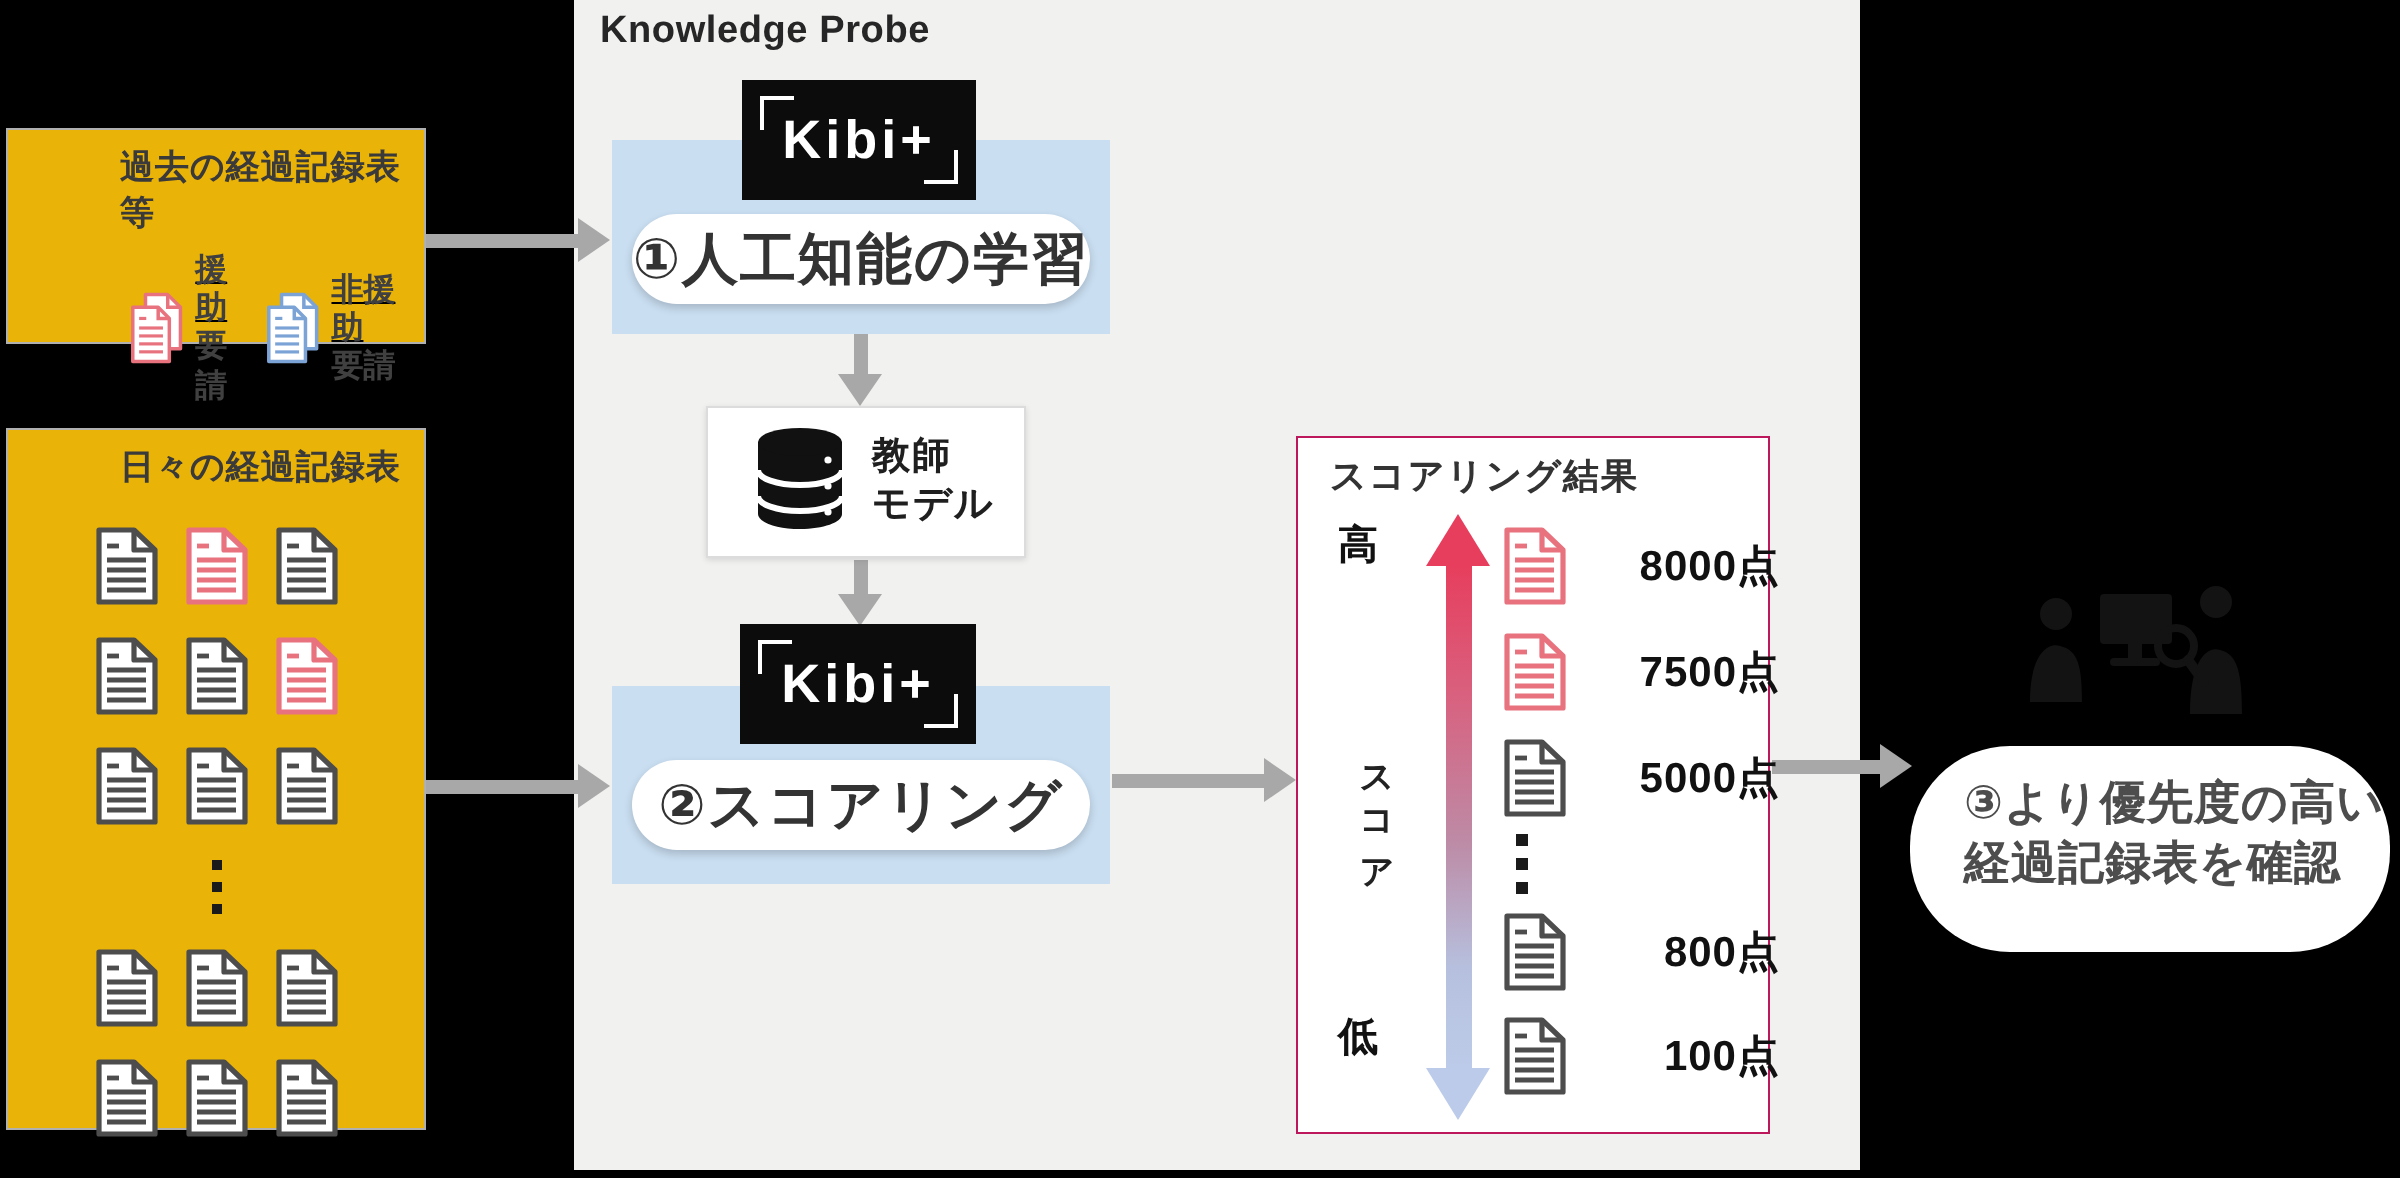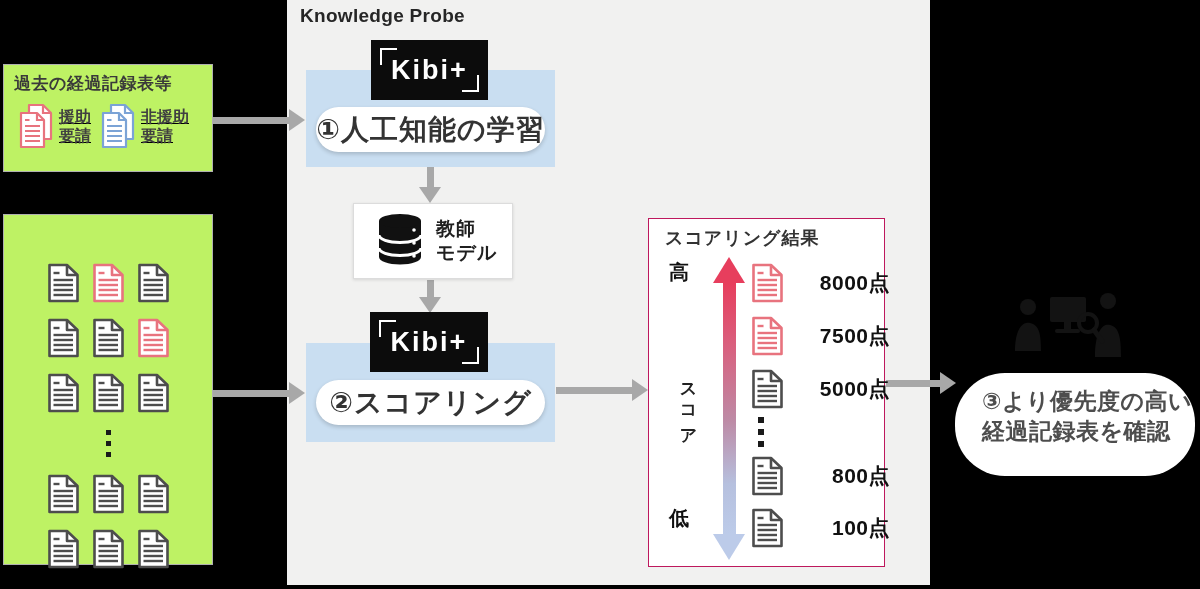"過去の経過記録表等" .wbox { background: #bef264 -> #eab308; padding-left: none -> 46px }
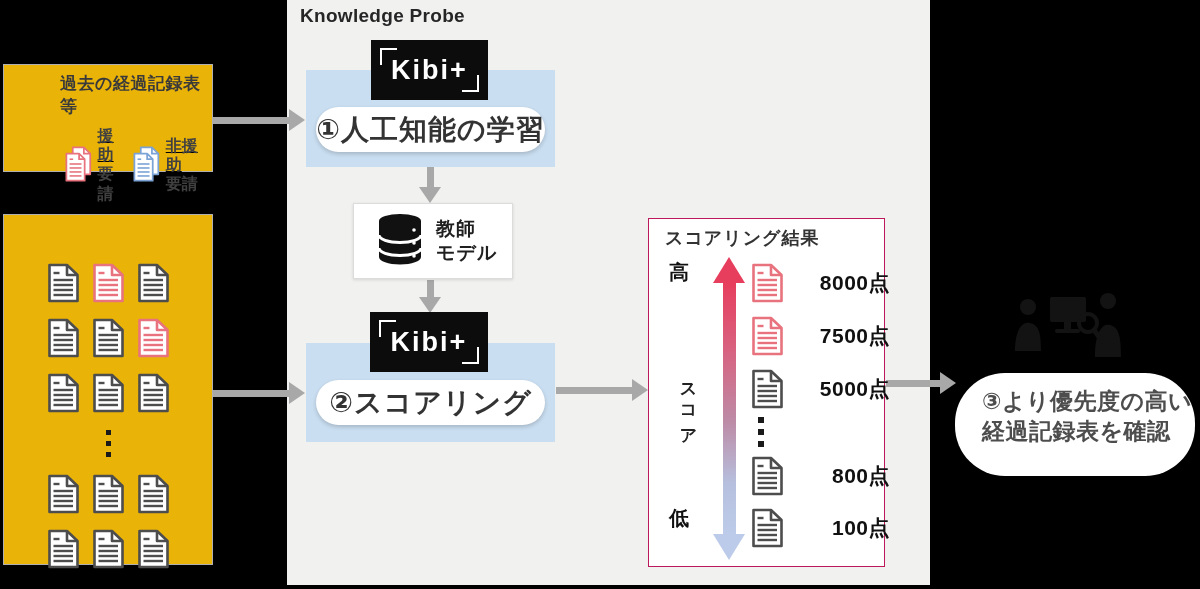"日々の経過記録表" div.box-title { html: none -> <div>日々の経過記録表</div> }
